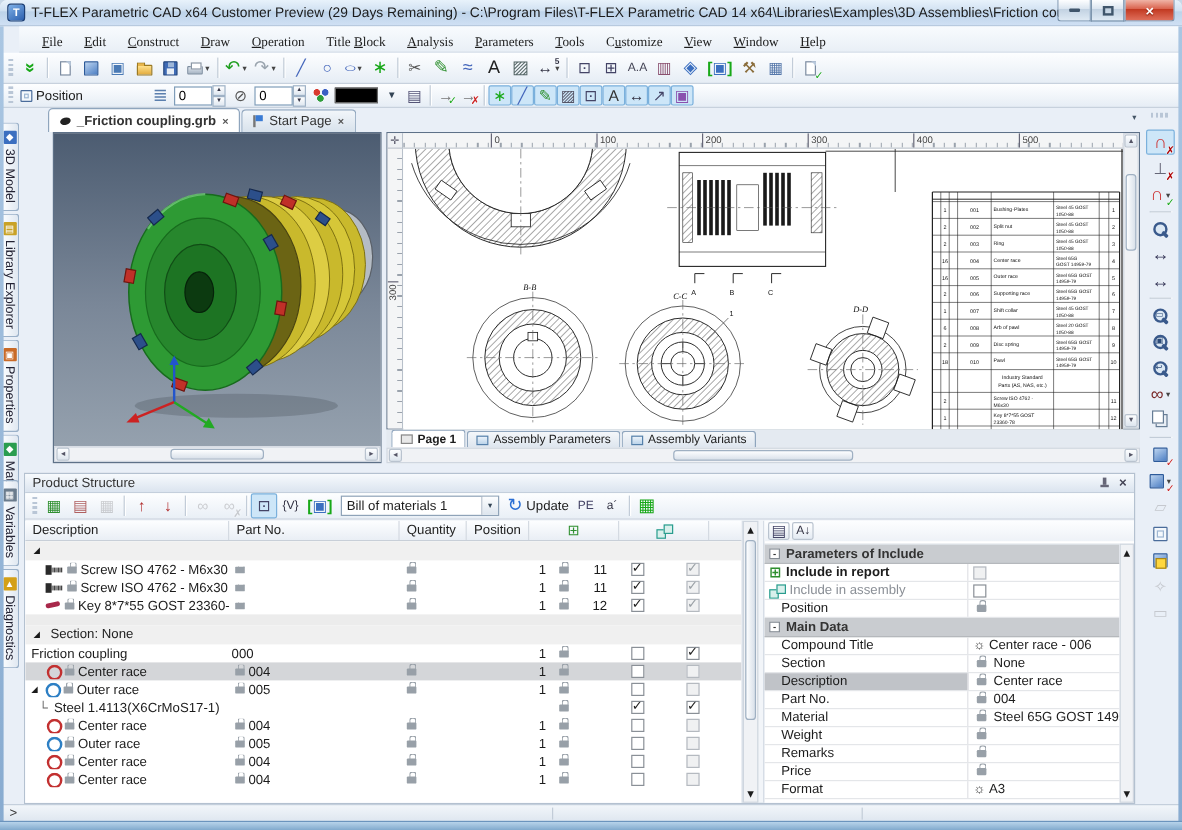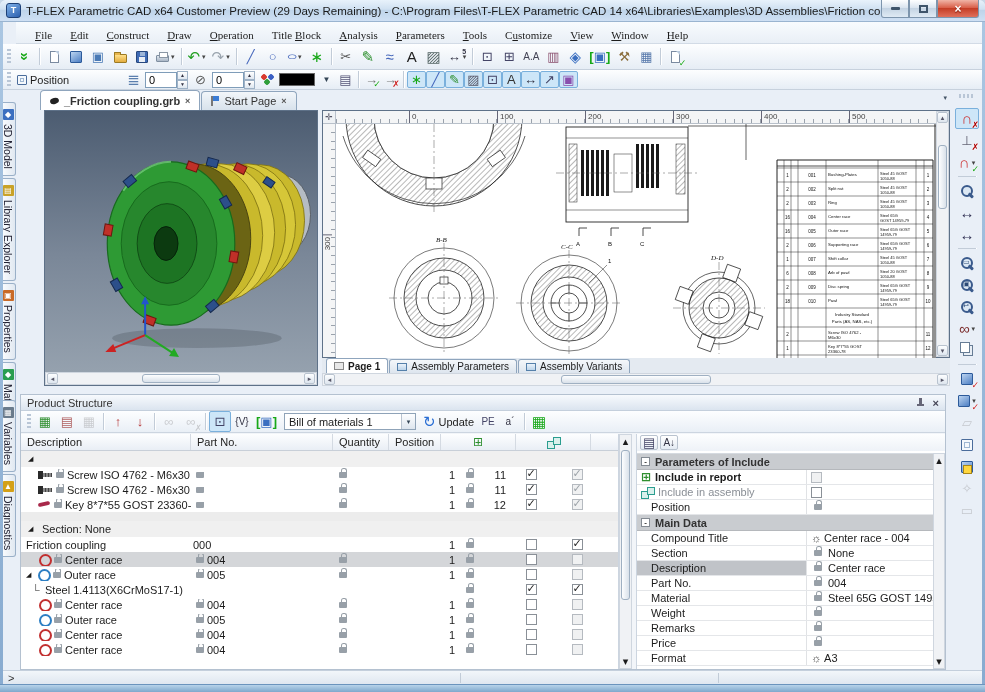"Center race - 004" span { text: 004 -> 006 }
